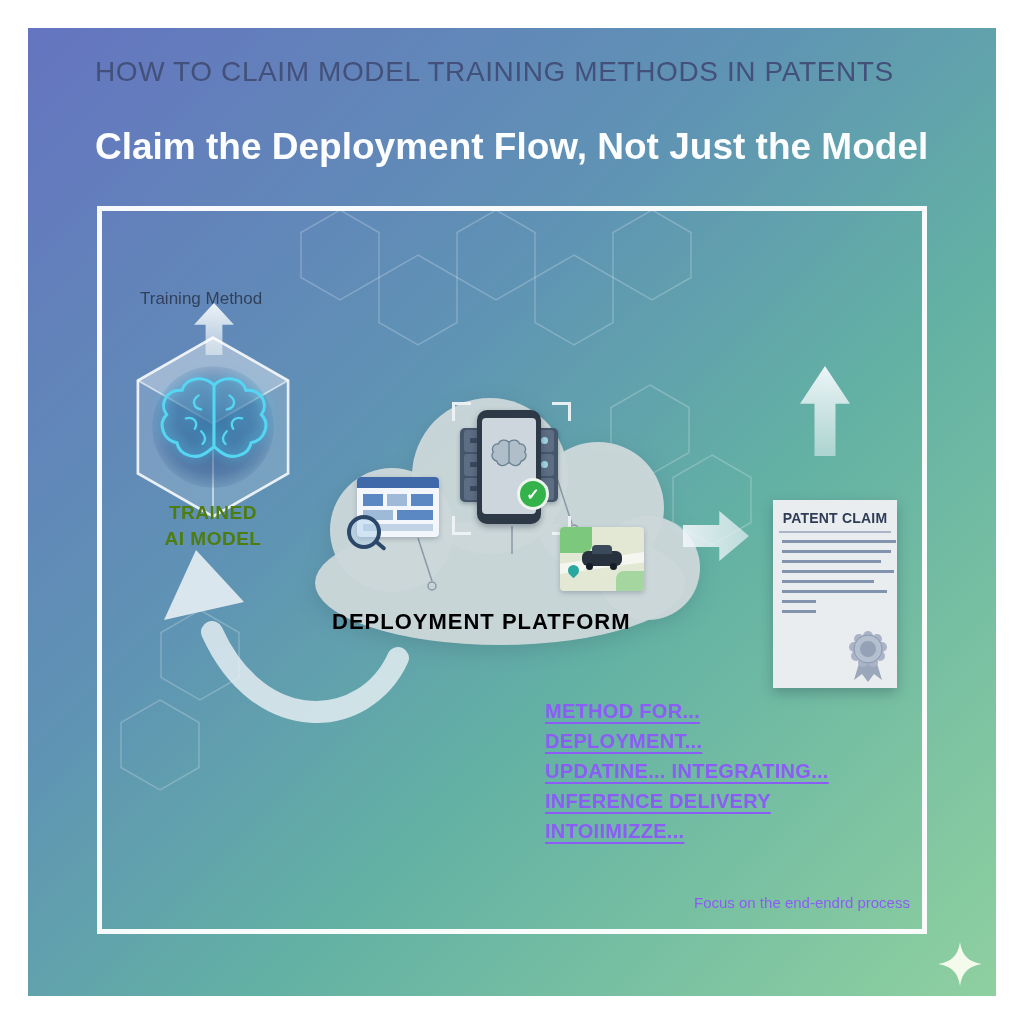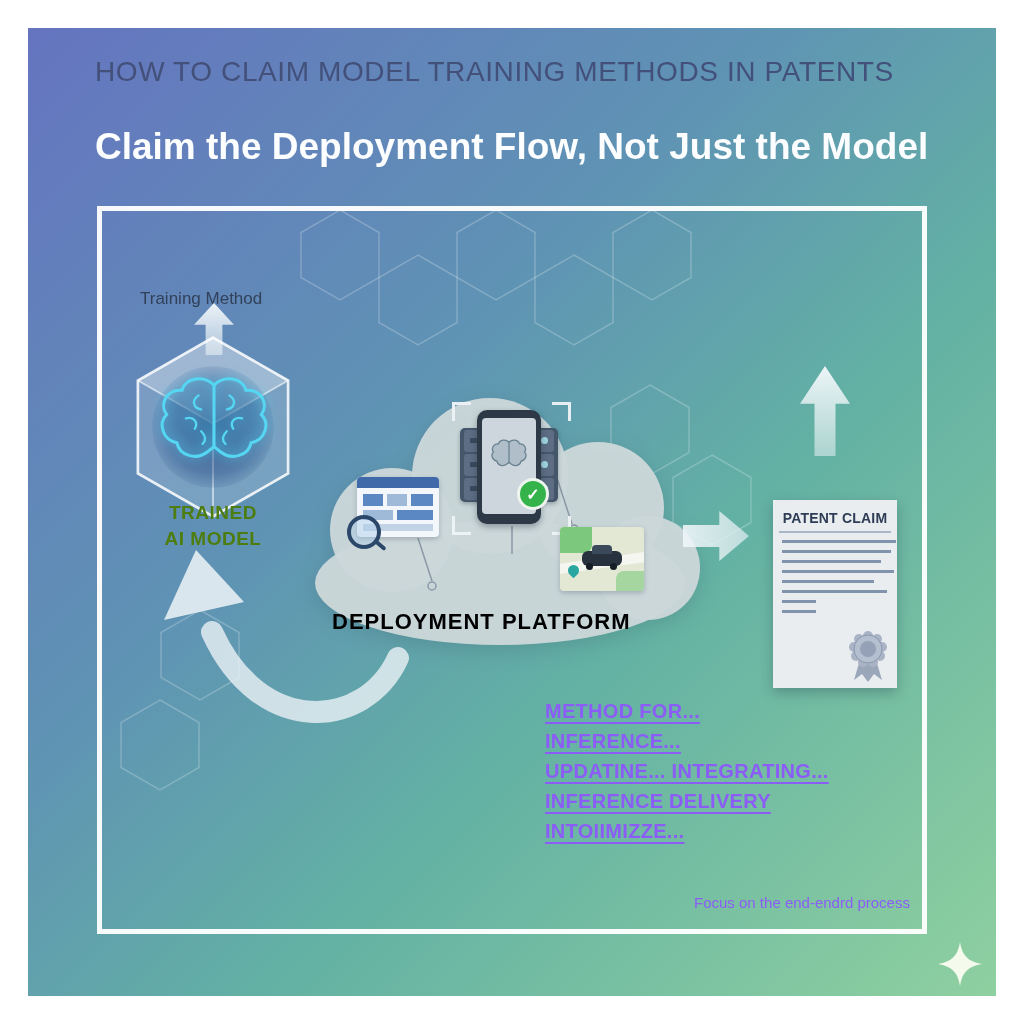"INFERENCE..." div.claim-line { text: INFERENCE -> DEPLOYMENT }
